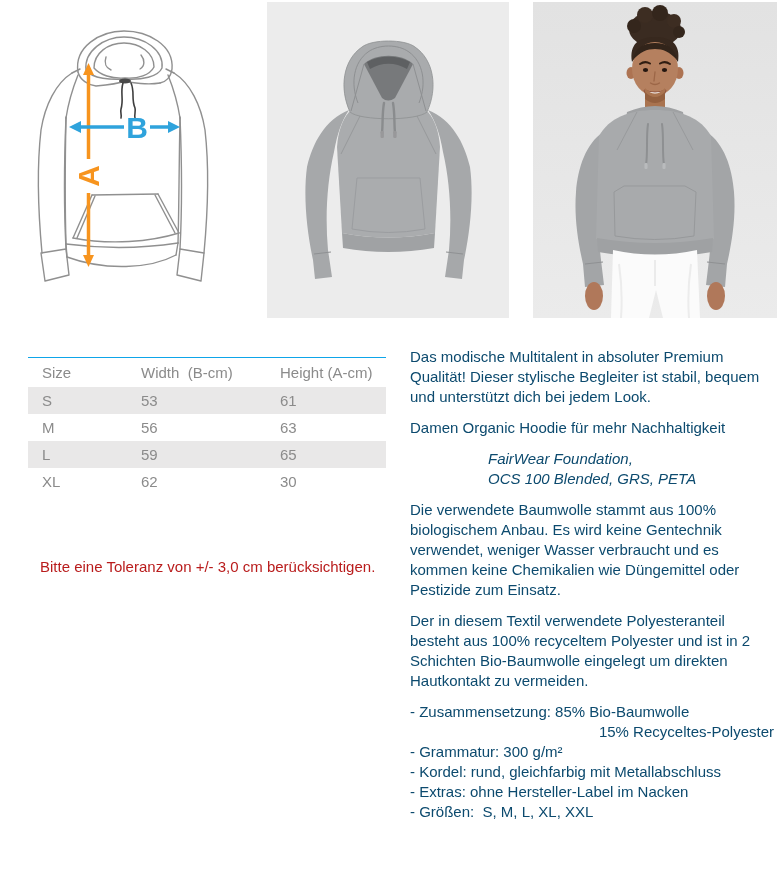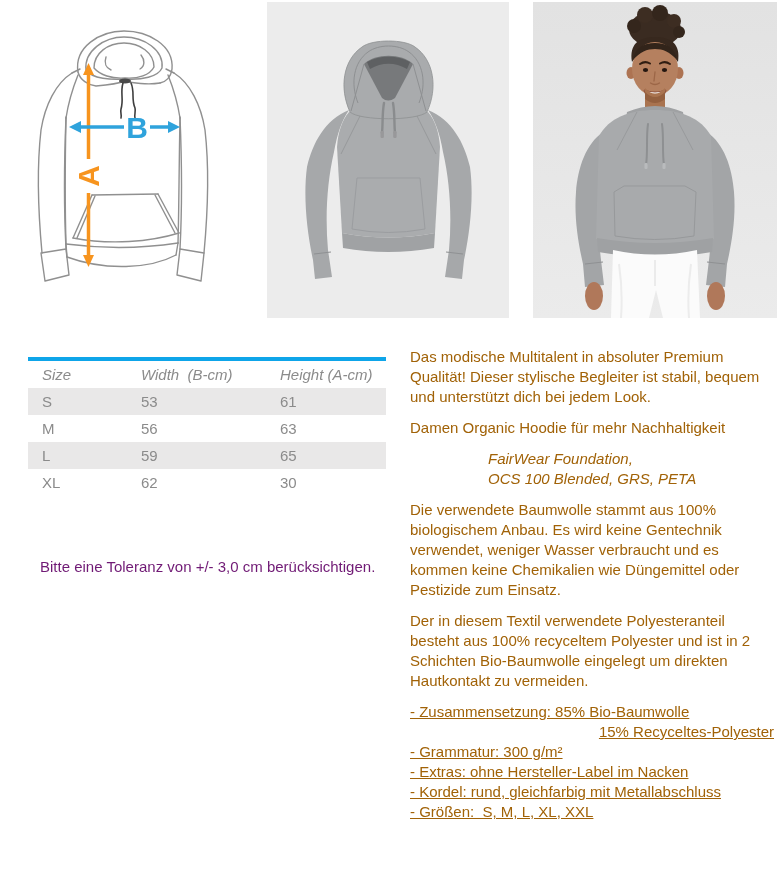"Das modische Multitalent in absoluter" .description { color: #a16207 -> #0c4a6e }
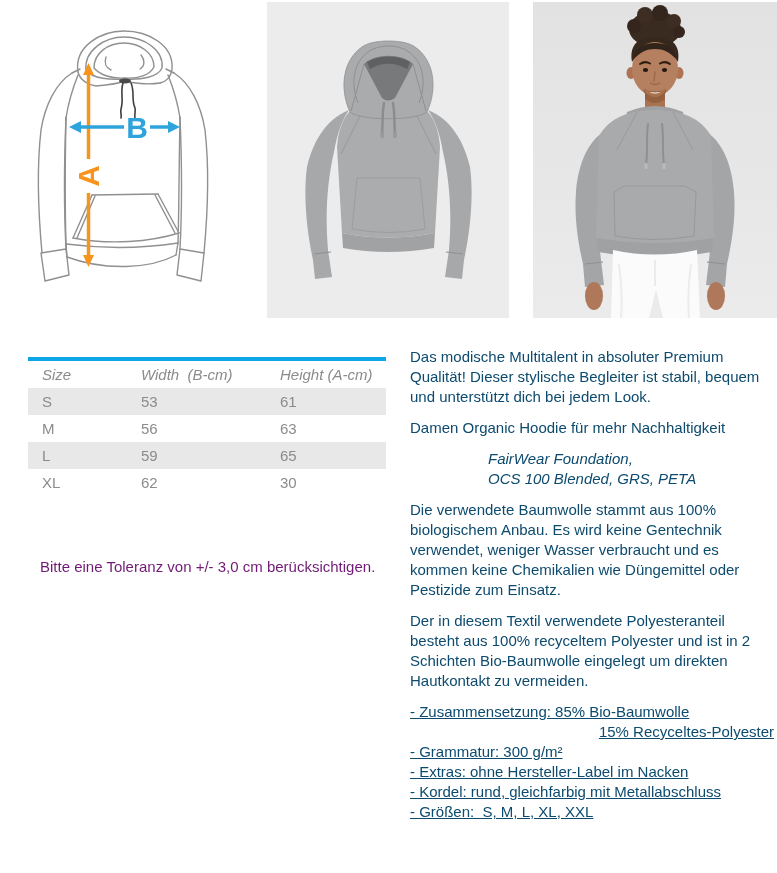"Size" table.size-table thead tr { border-top: 4px solid #0ea5e9 -> 1px solid #0ea5e9; font-style: italic -> none }
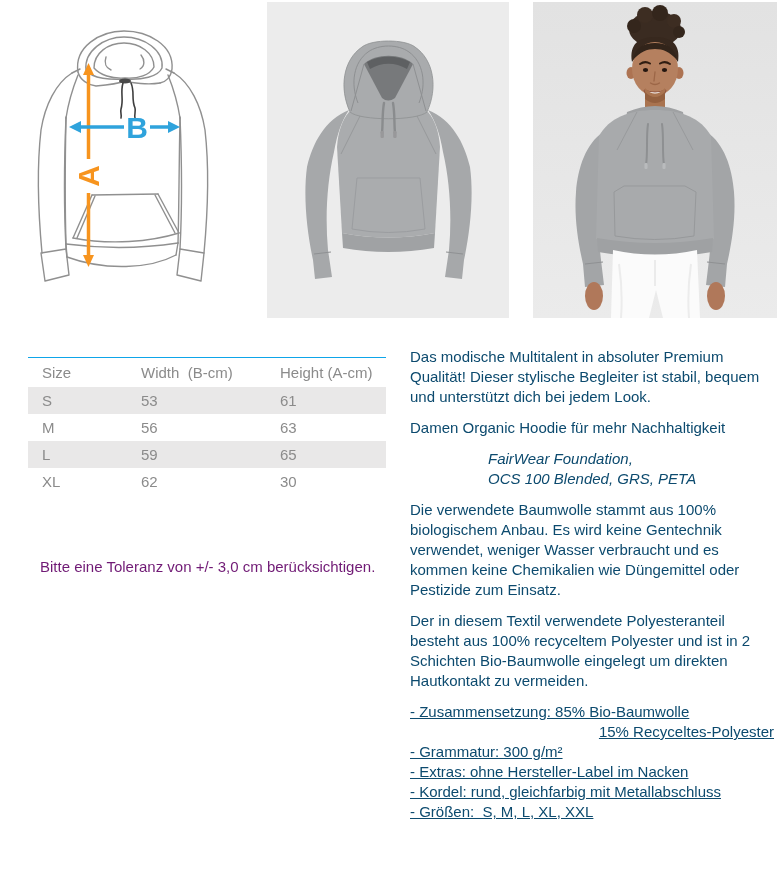"Bitte eine Toleranz von +/-" .tolerance-note { color: #701a75 -> #b91c1c }
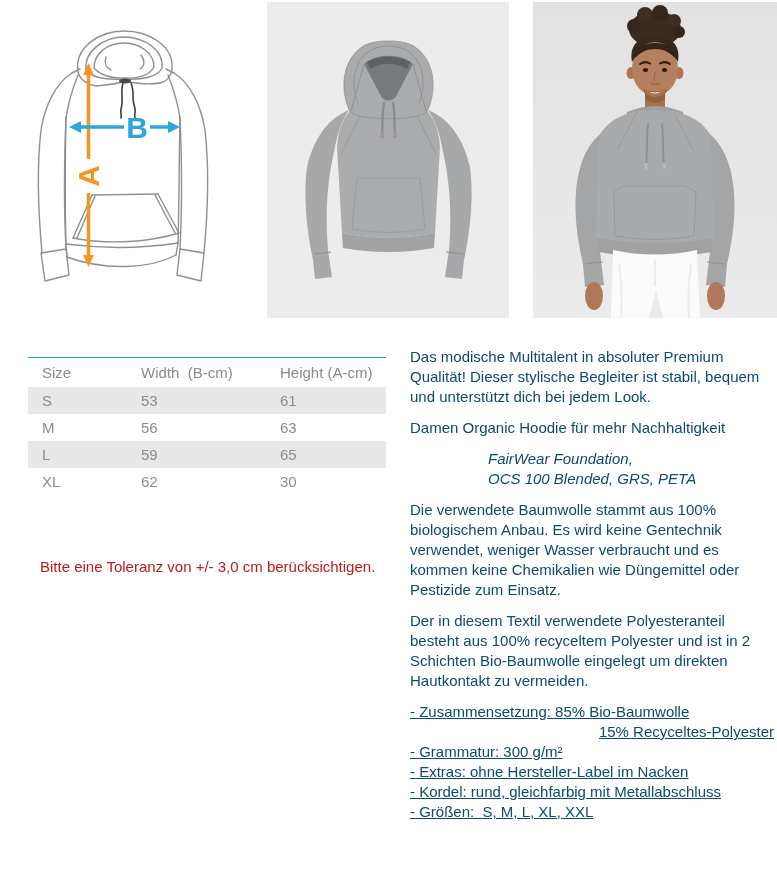"- Zusammensetzung: 85% Bio-Baumwolle" .spec-line { text-decoration: underline -> none }
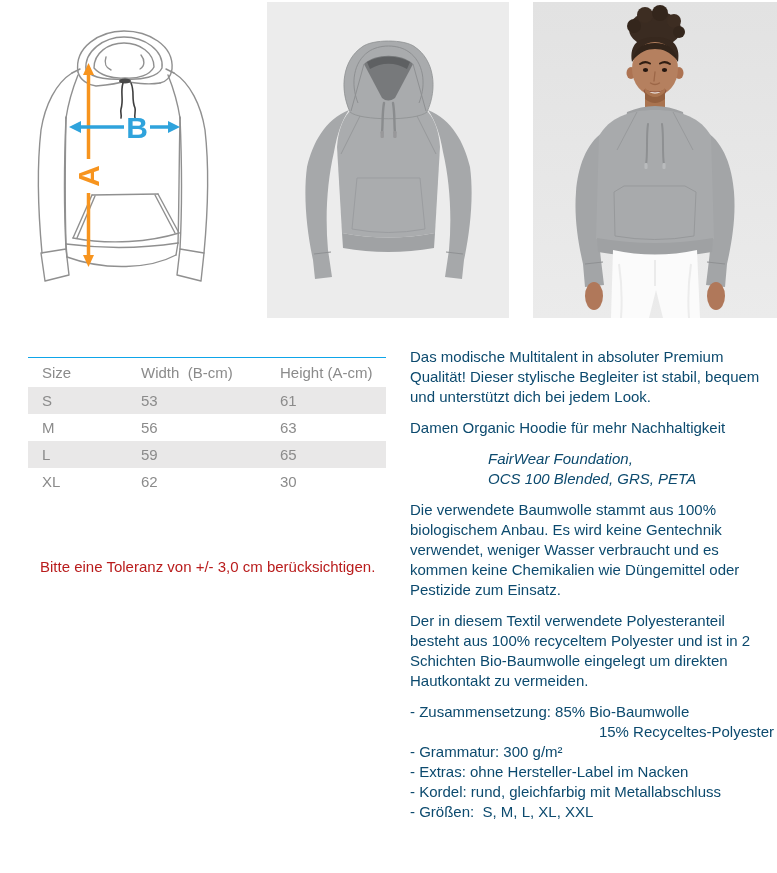"- Extras: ohne Hersteller-Label im" div.spec-line { order: before "- Kordel: rund, gleichfarbig mit" -> after "- Kordel: rund, gleichfarbig mit" }
